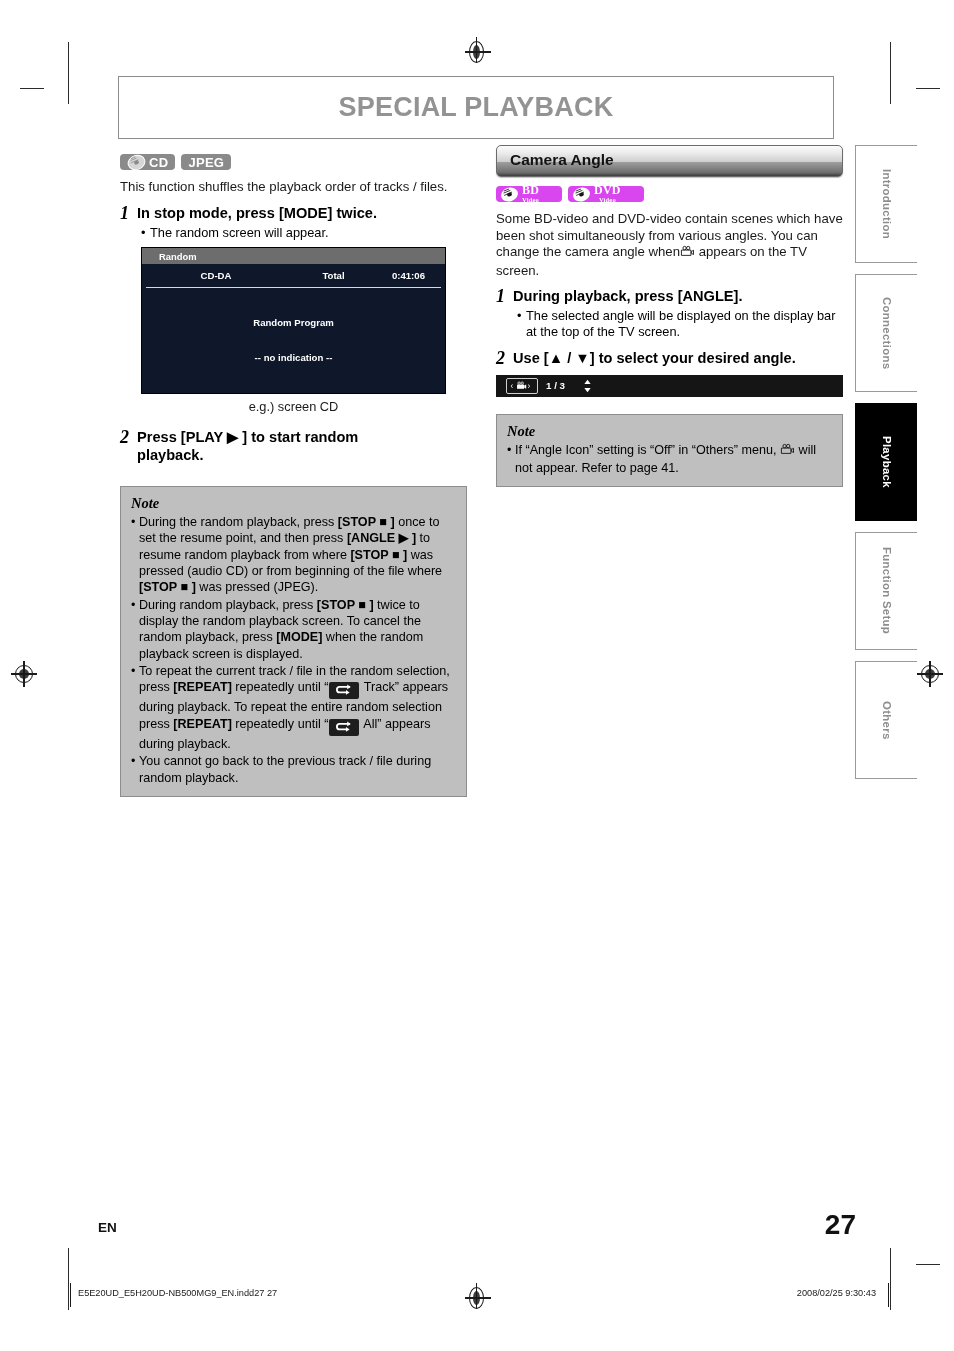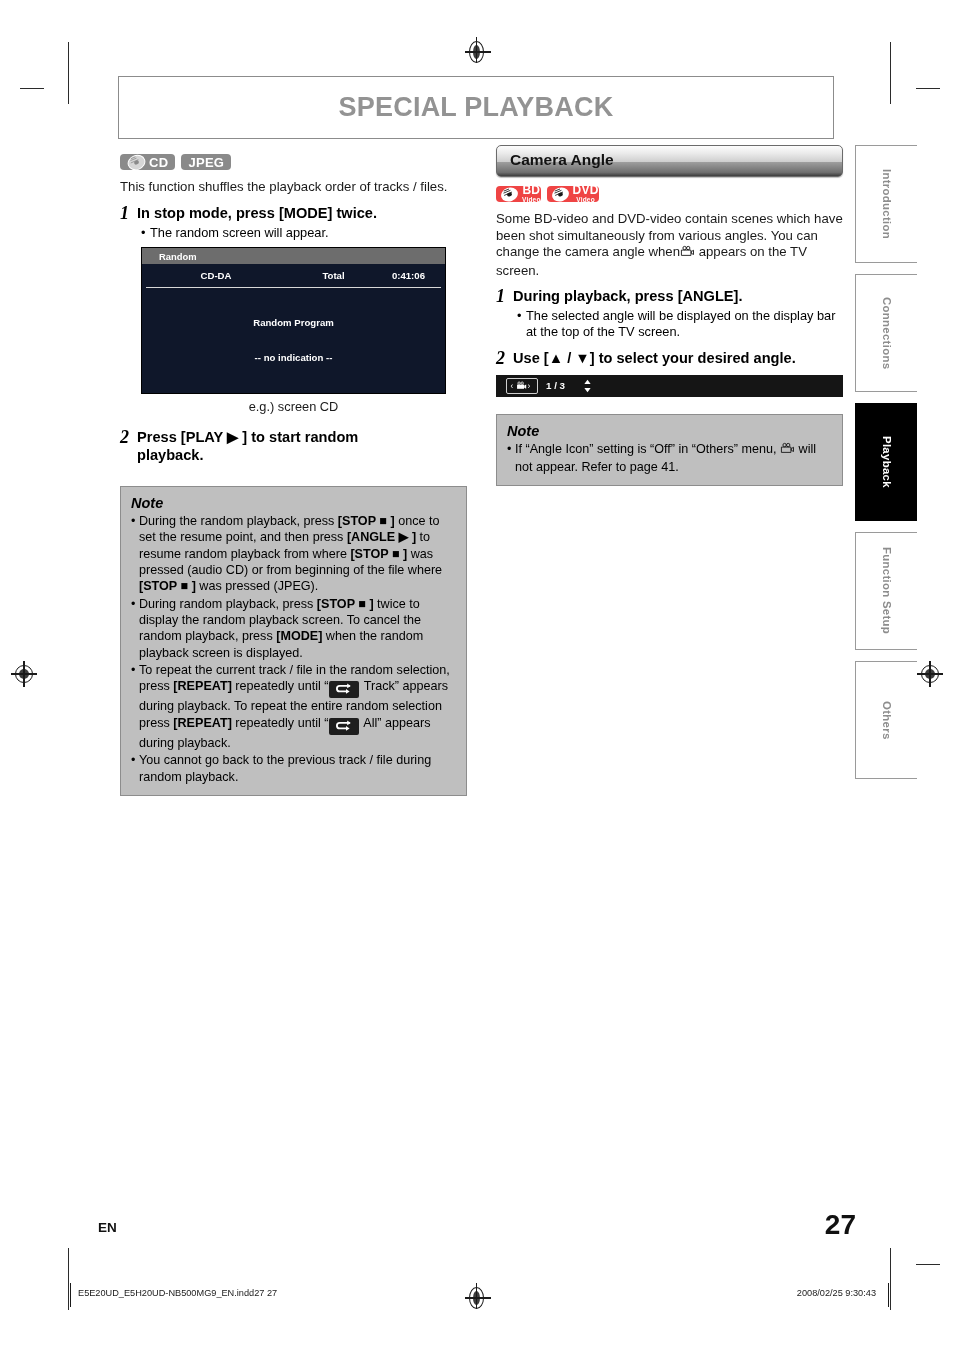"BD" .badge.black { background: #ef4444 -> #d946ef; font-family: none -> Liberation Serif, serif; padding: 0 0 0 4px -> 0 23px 0 4px }
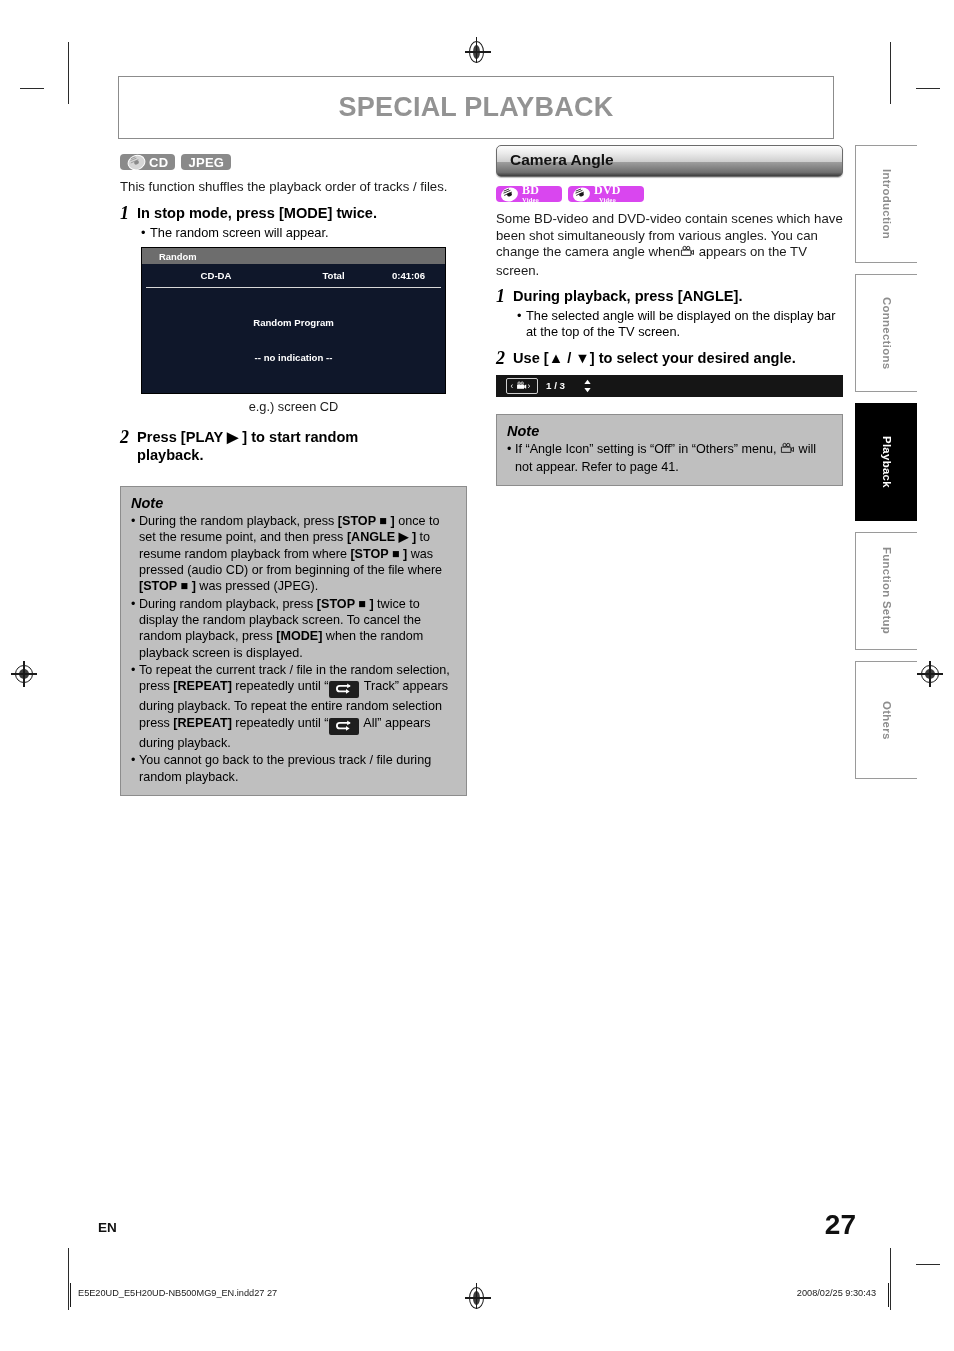"Note" .notebox .note-title { font-family: Liberation Sans, sans-serif -> Liberation Serif, serif }
